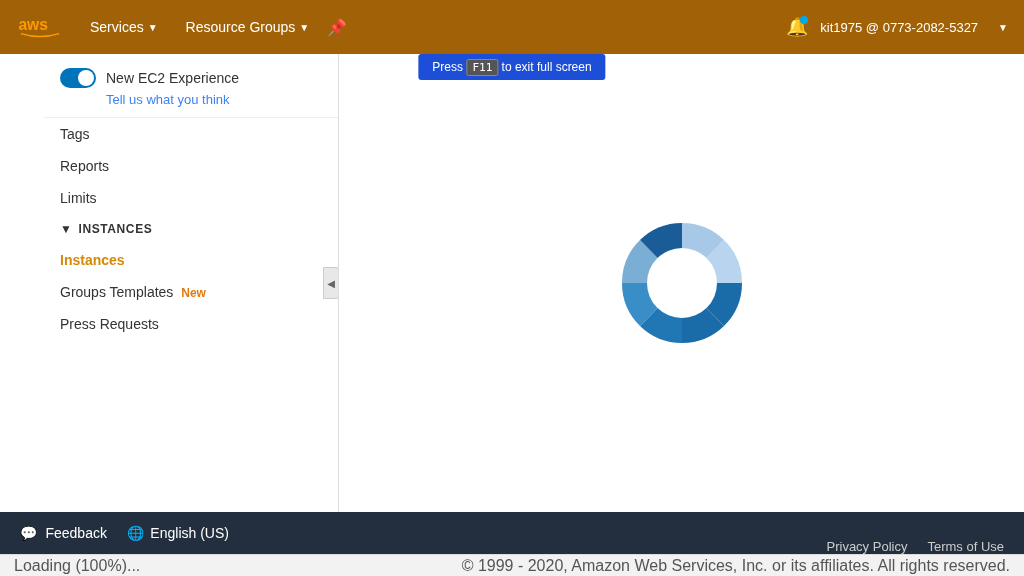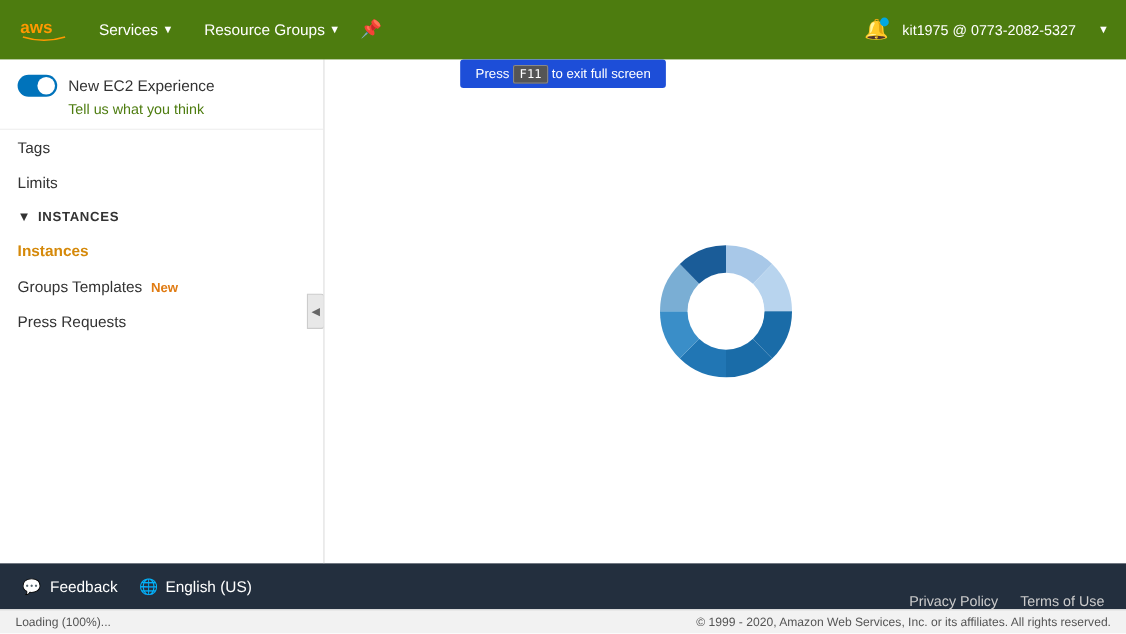"aws" .navbar { background: #4d7c0f -> #a16207 }
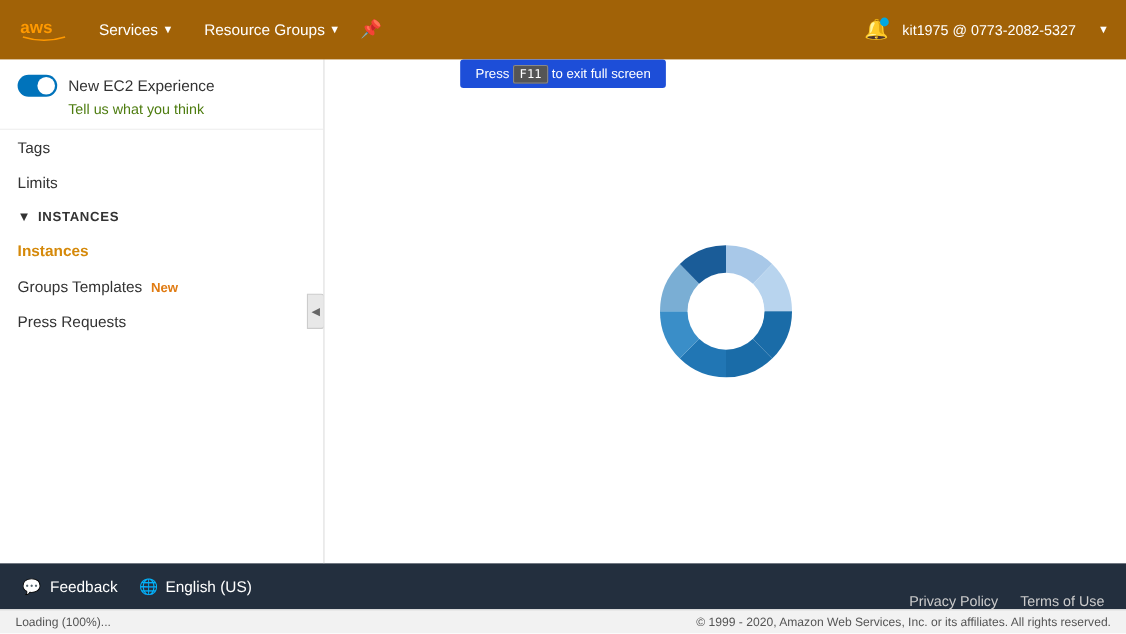"New EC2 Experience" .content-area { padding-left: none -> 44px }
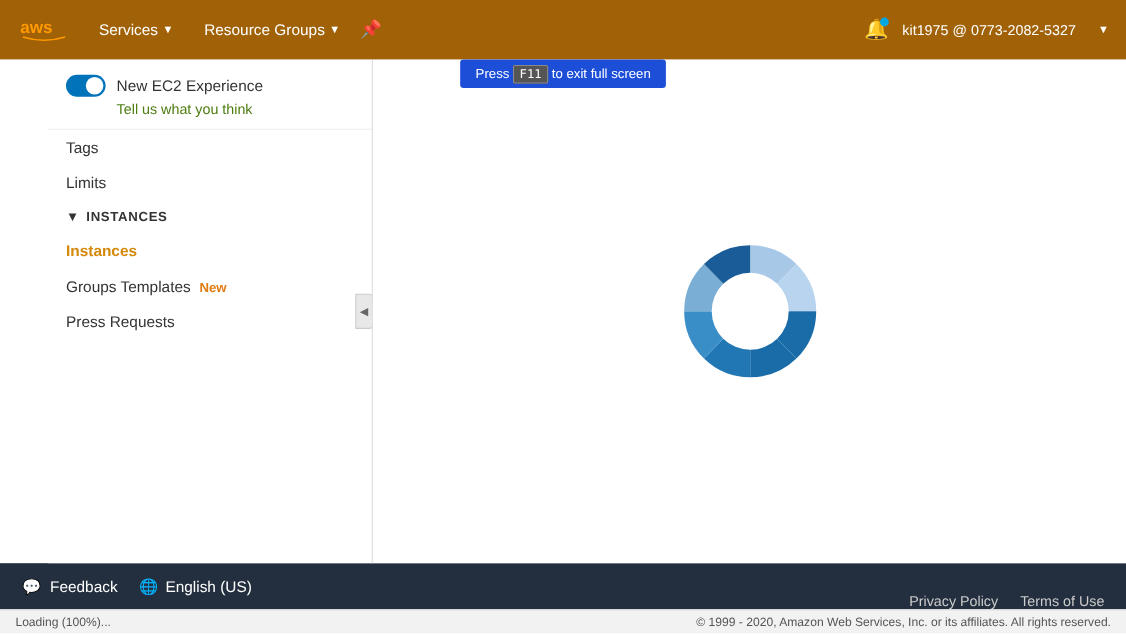"Tell us what you think" .tell-us-link { color: #4d7c0f -> #3b82f6 }
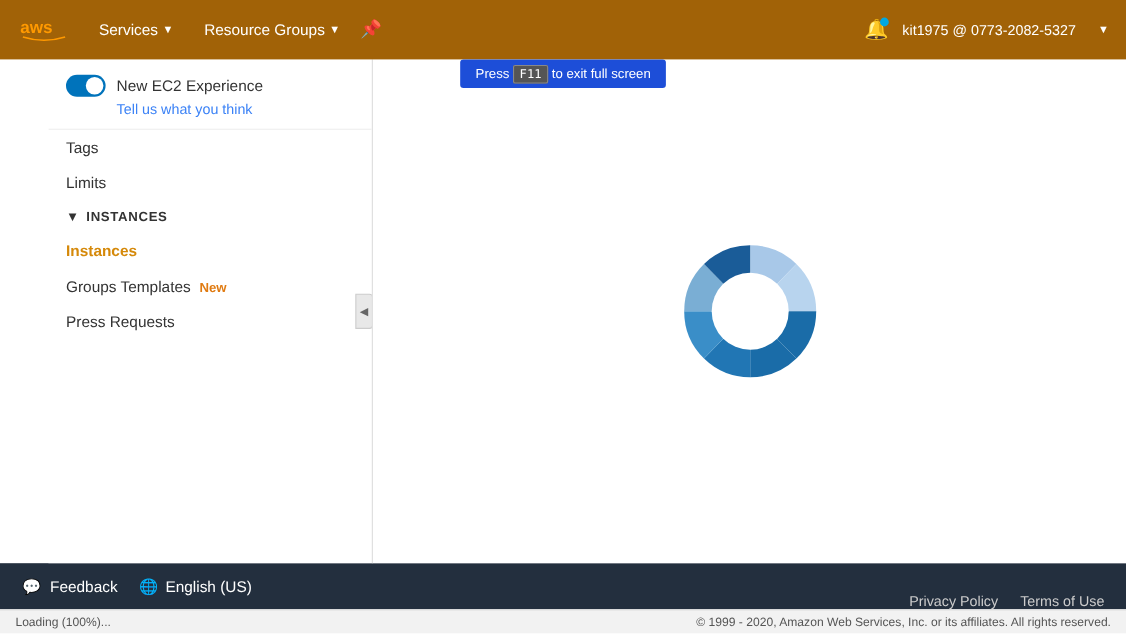"Reports" a.sidebar-item { html: none -> <a>Reports</a> }
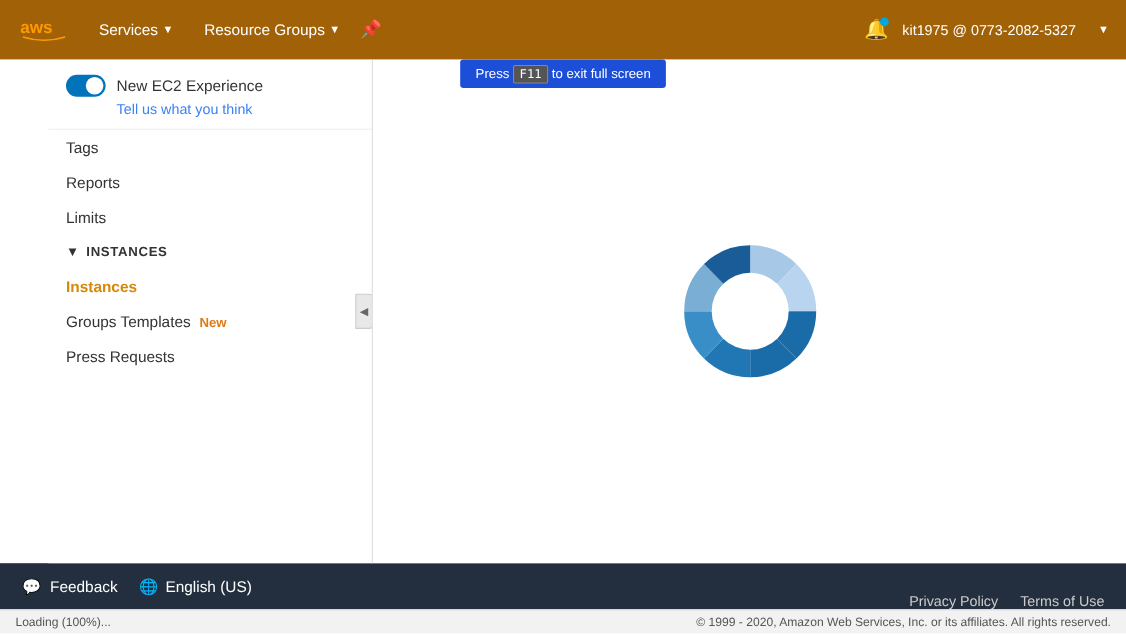"Loading (100%)..." .copyright-bar { font-size: 11px -> 16px }
